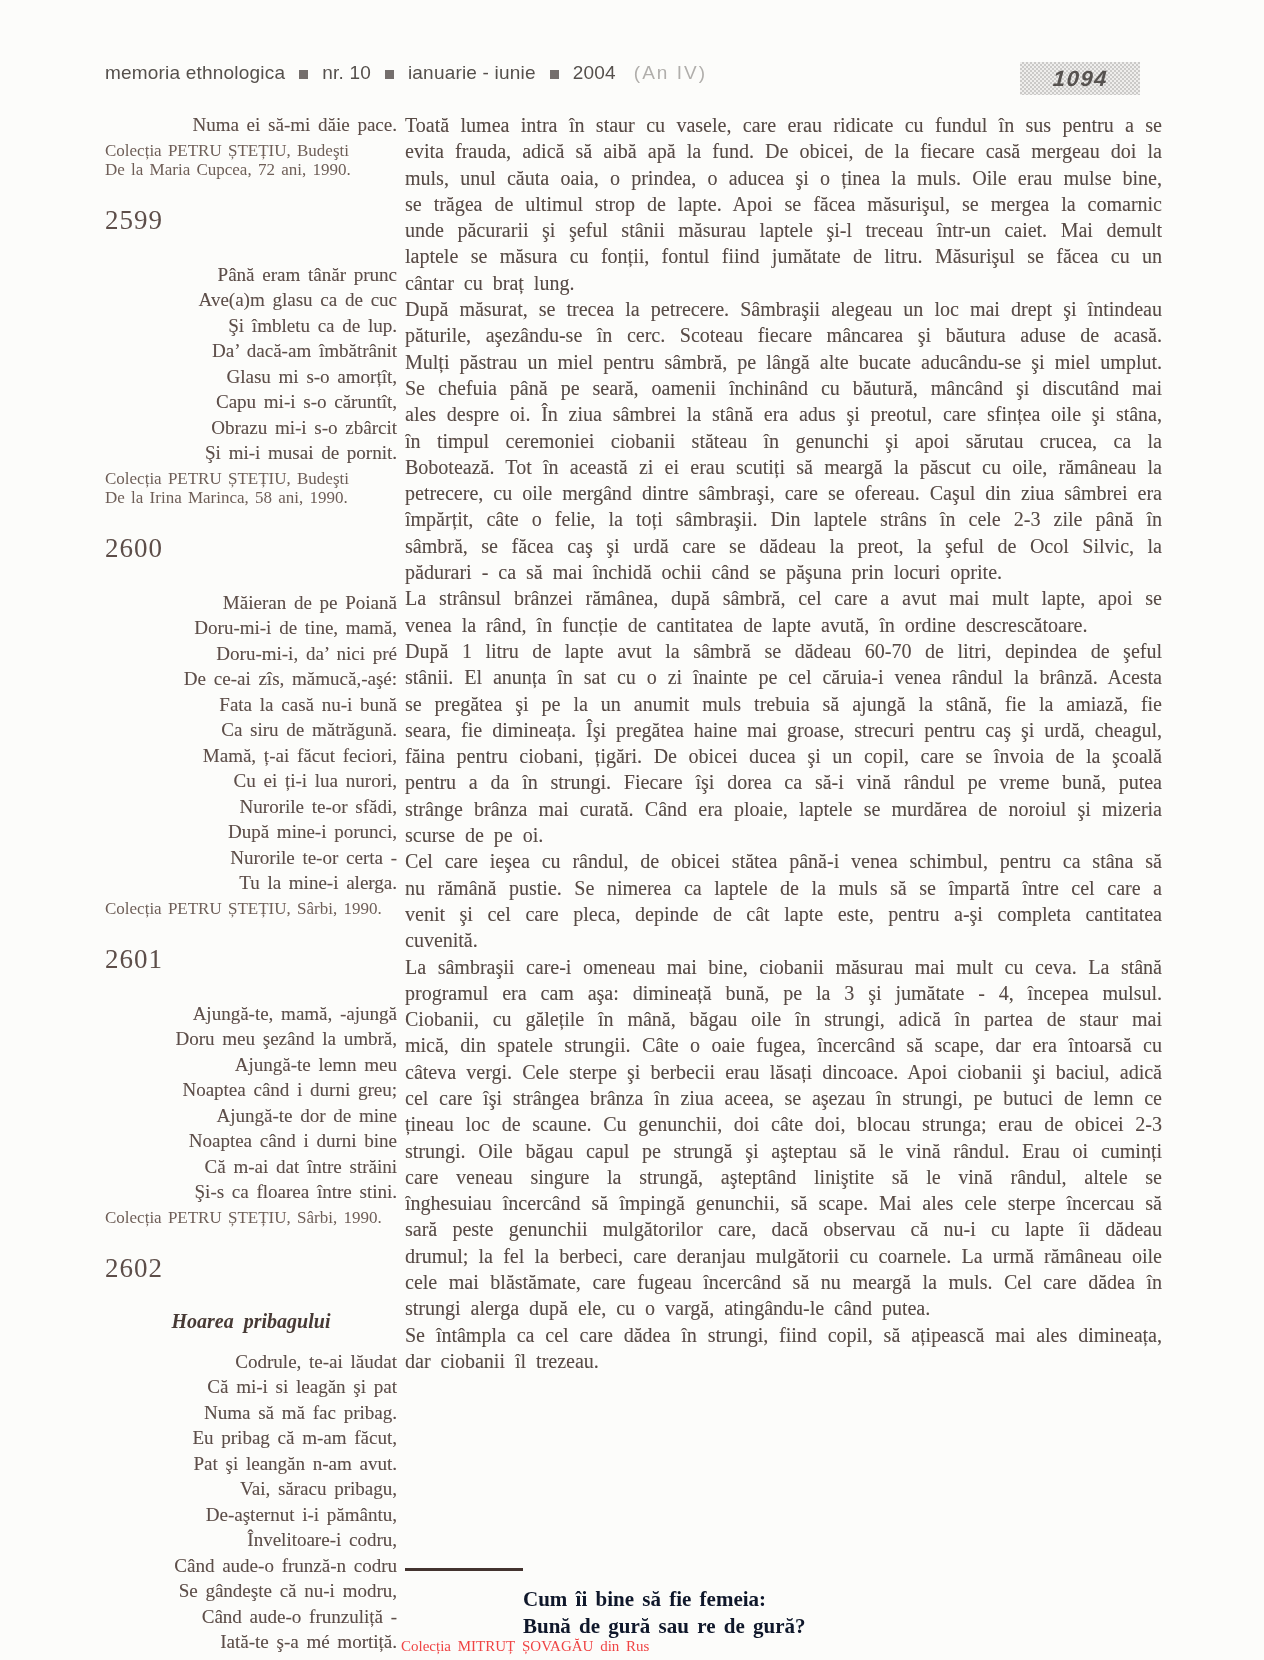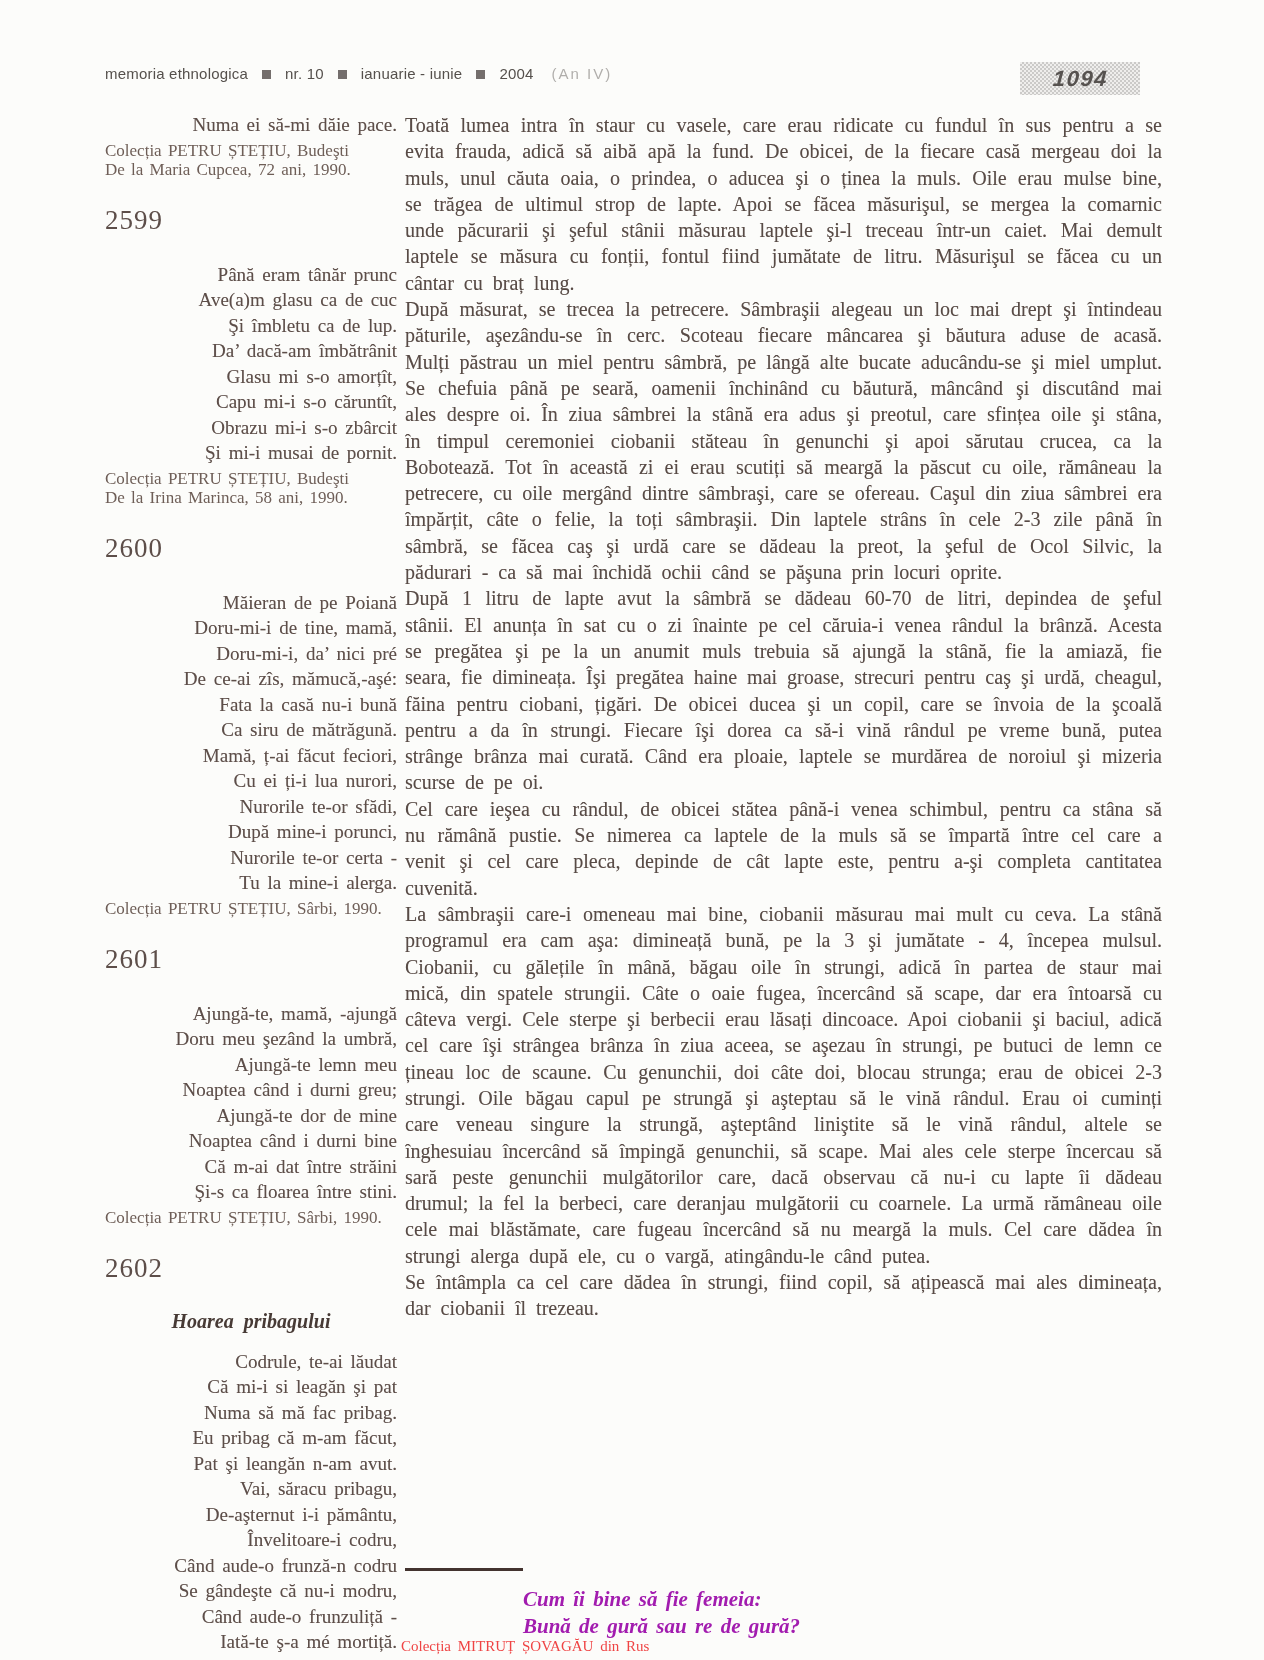"memoria ethnologica" .header { font-size: 15px -> 19px }
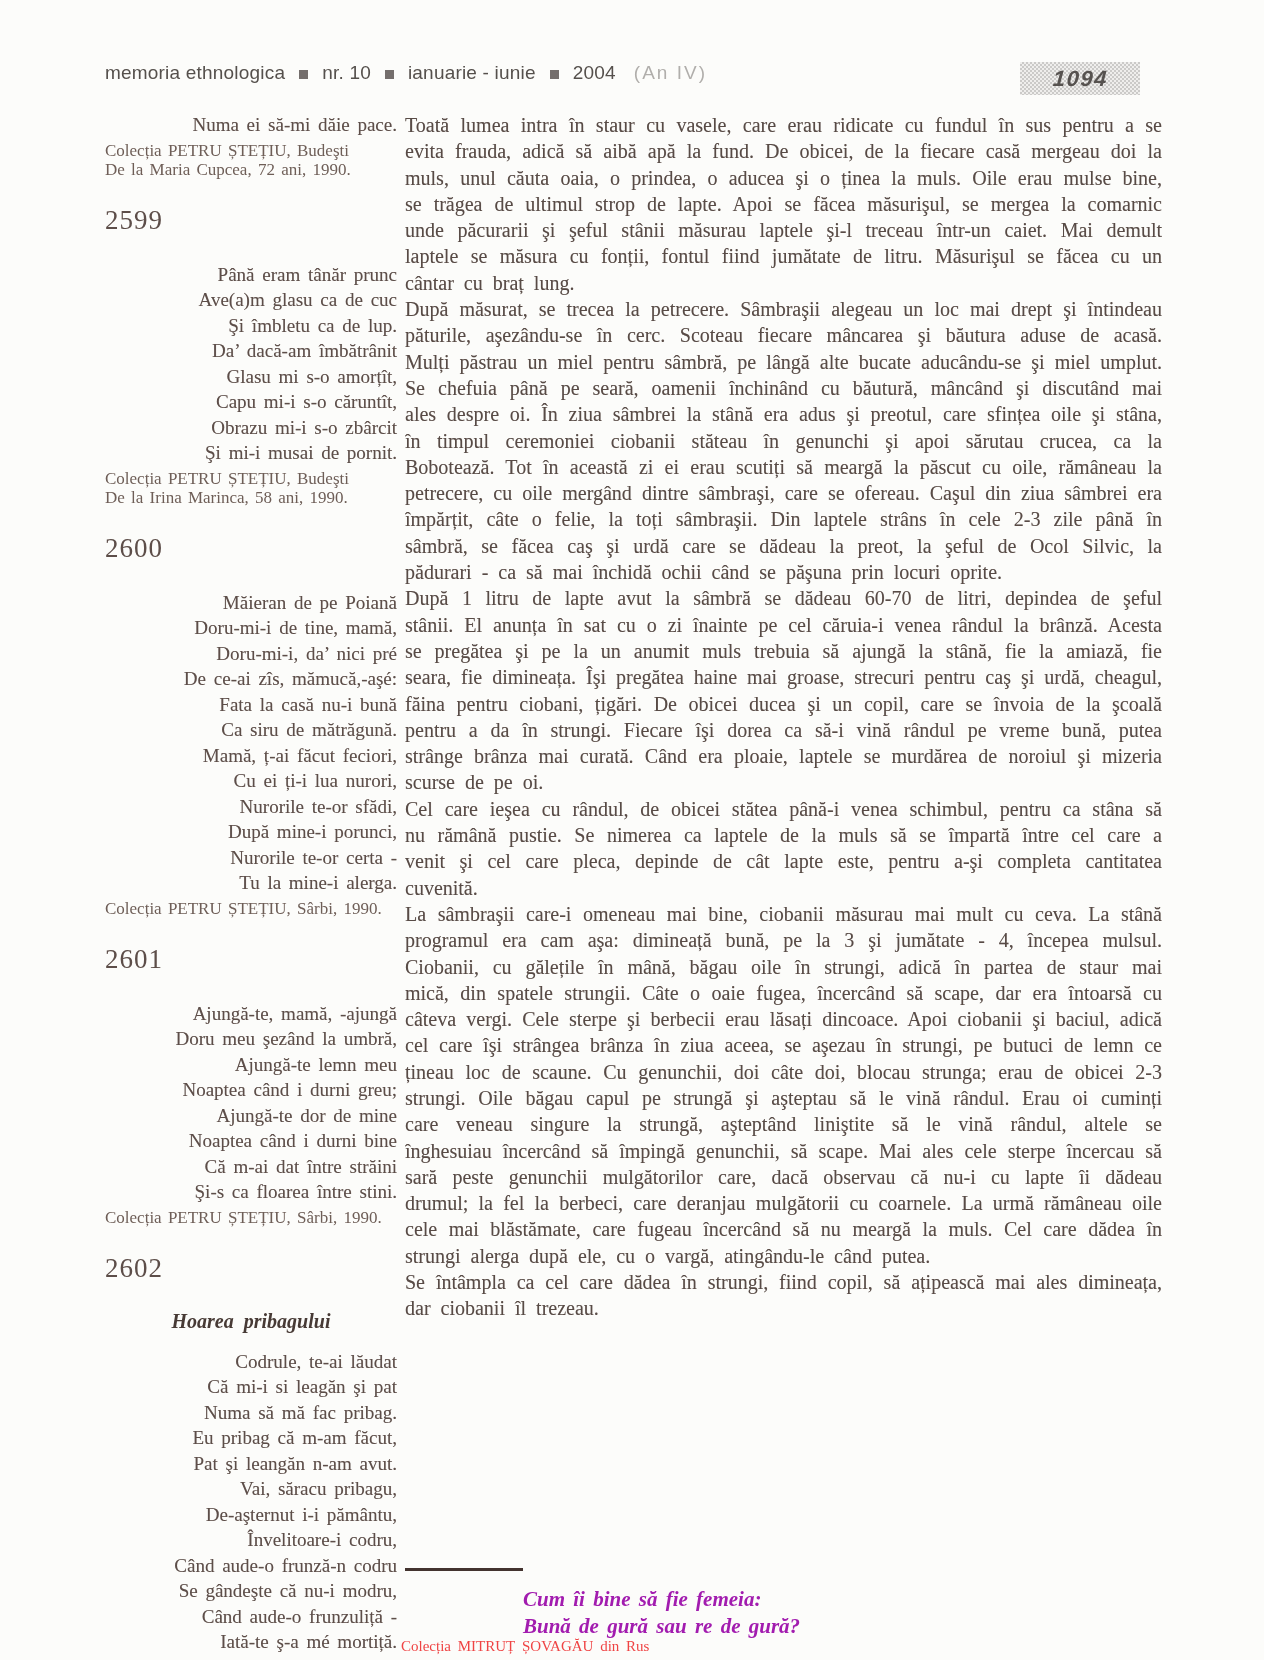"La strânsul brânzei rămânea, după" p.para { html: none -> <p>La strânsul brânzei rămânea, după sâmbră, cel care a avut mai mult lapte, apoi se venea la rând, în funcție de cantitatea de lapte avută, în ordine descrescătoare.</p> }
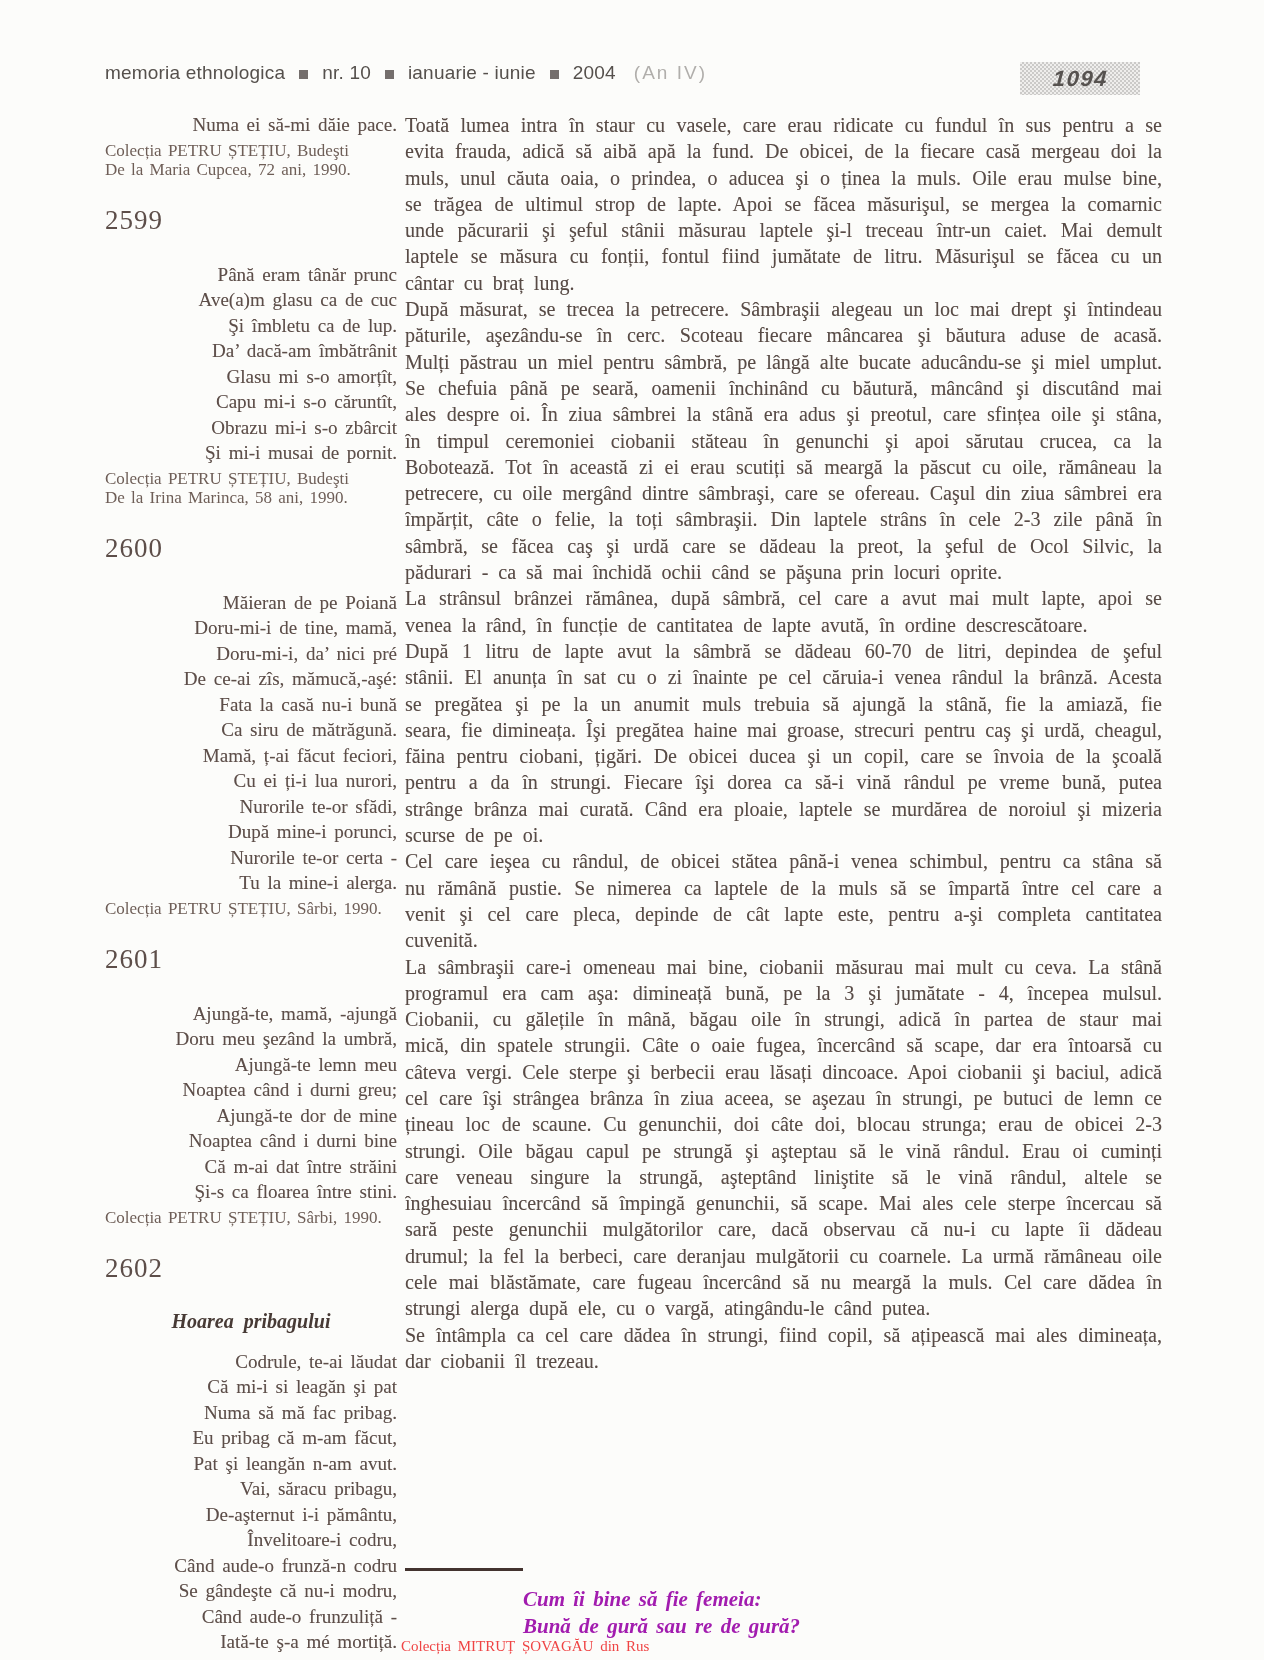"Cum îi bine să fie" .next-title { color: #a21caf -> #0f172a; font-style: italic -> none }
